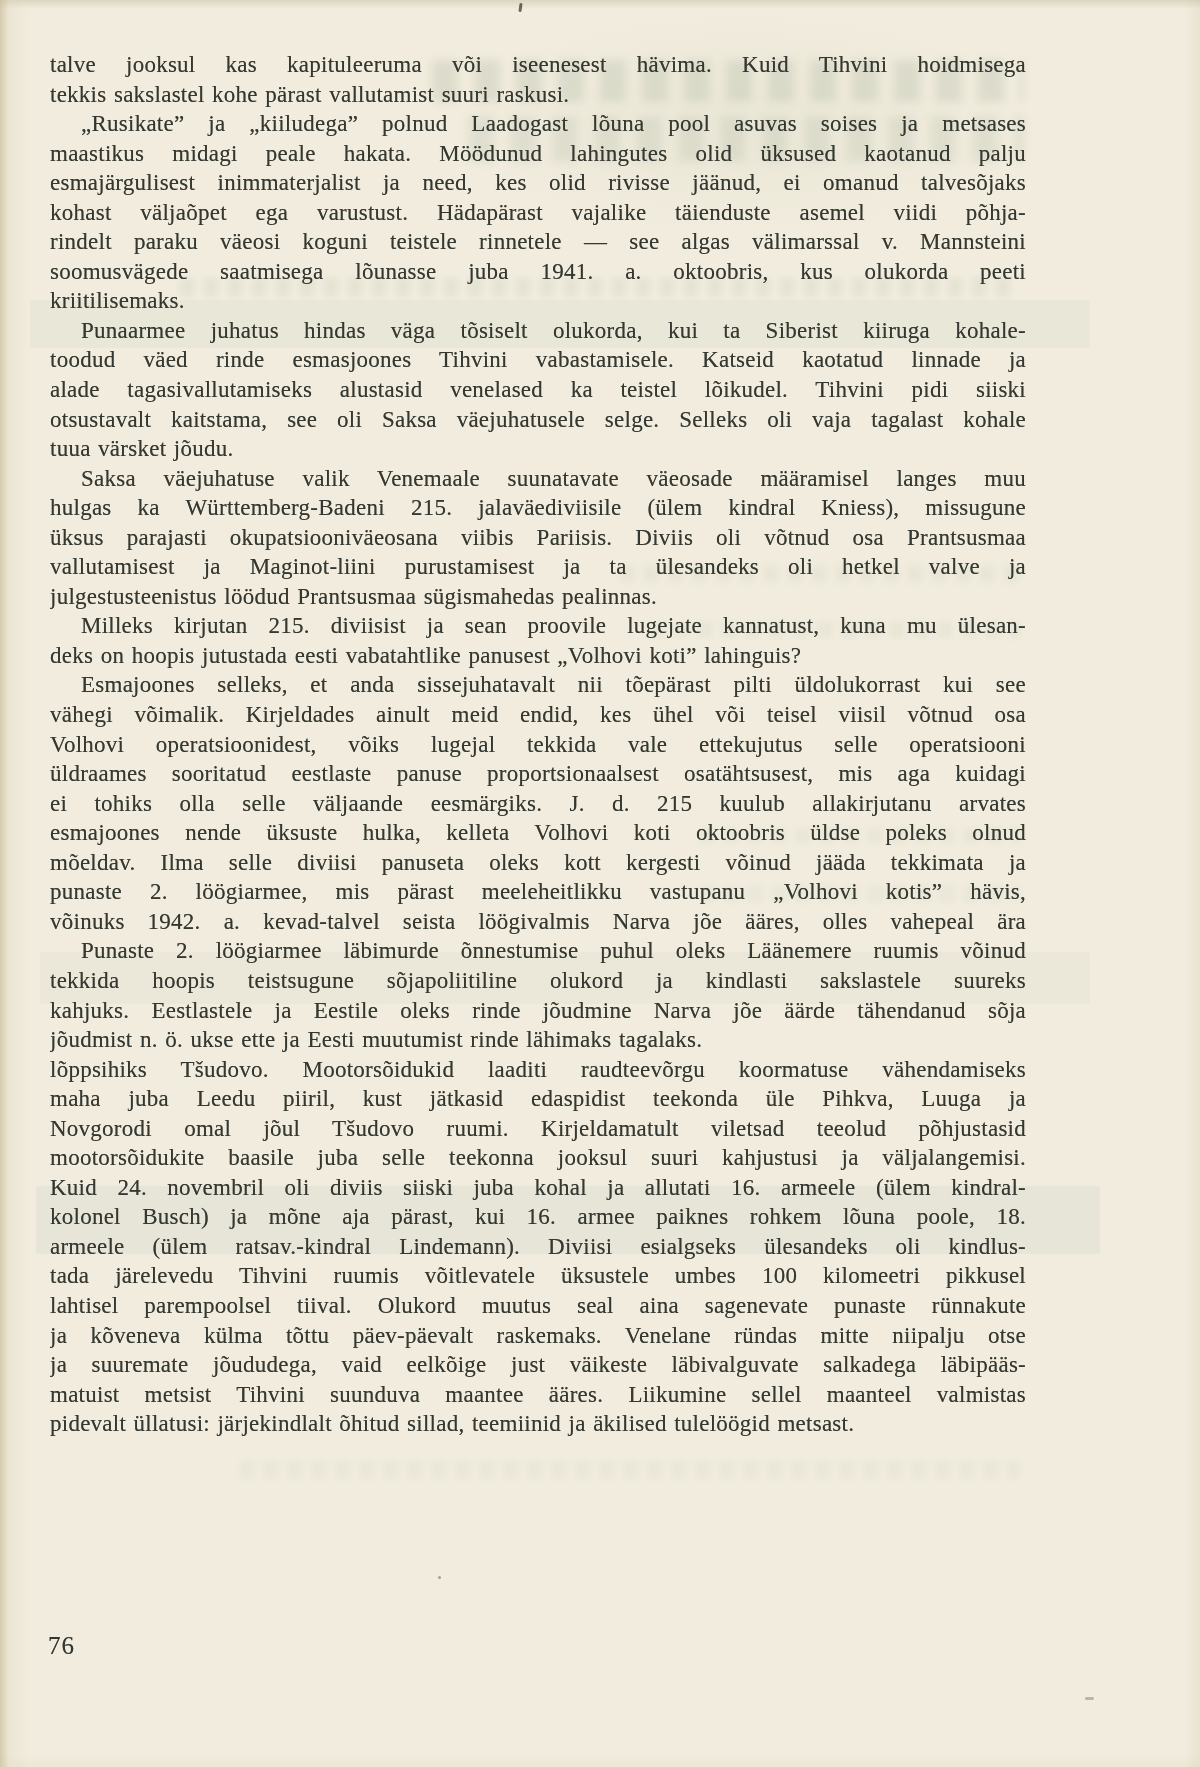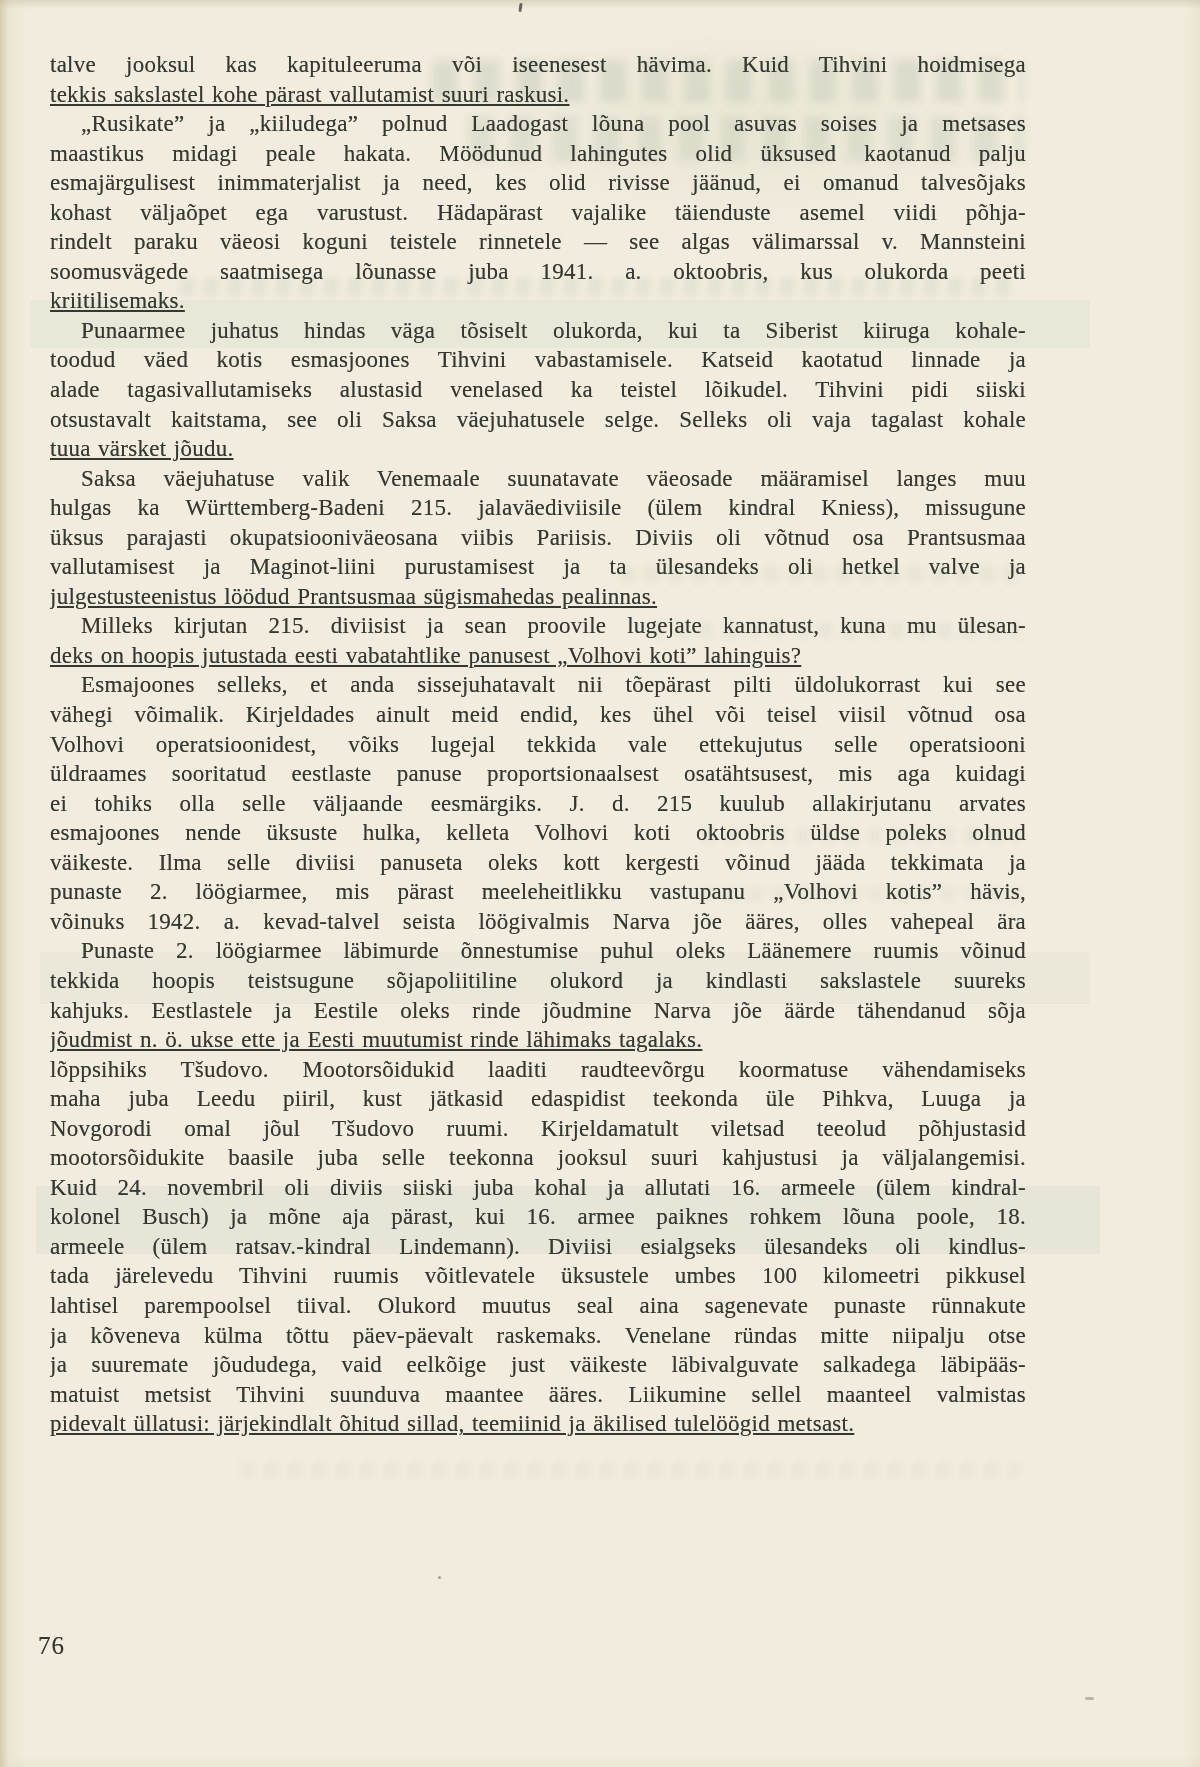"tekkis sakslastel kohe pärast" .line.last { text-decoration: underline -> none }
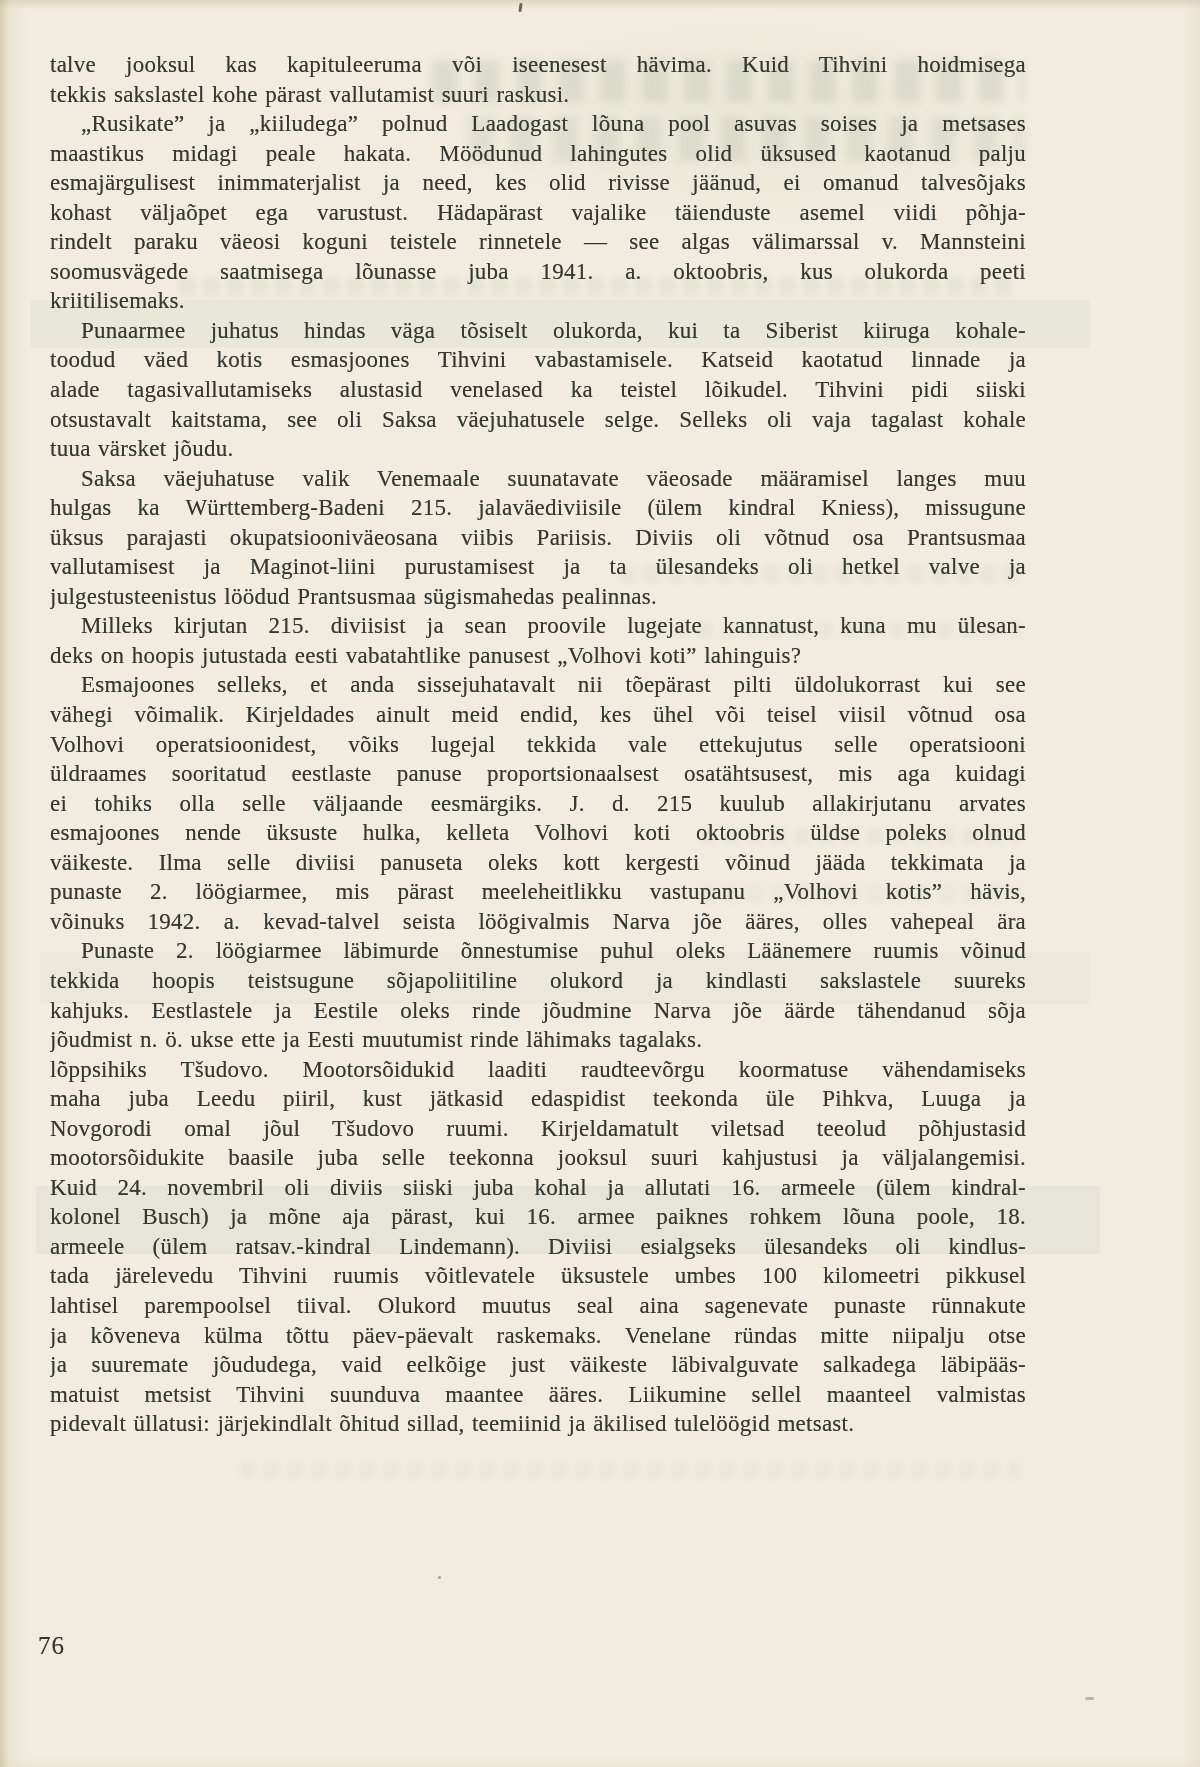"toodud väed kotis esmasjoones Tihvini" div.line { text: kotis -> rinde }
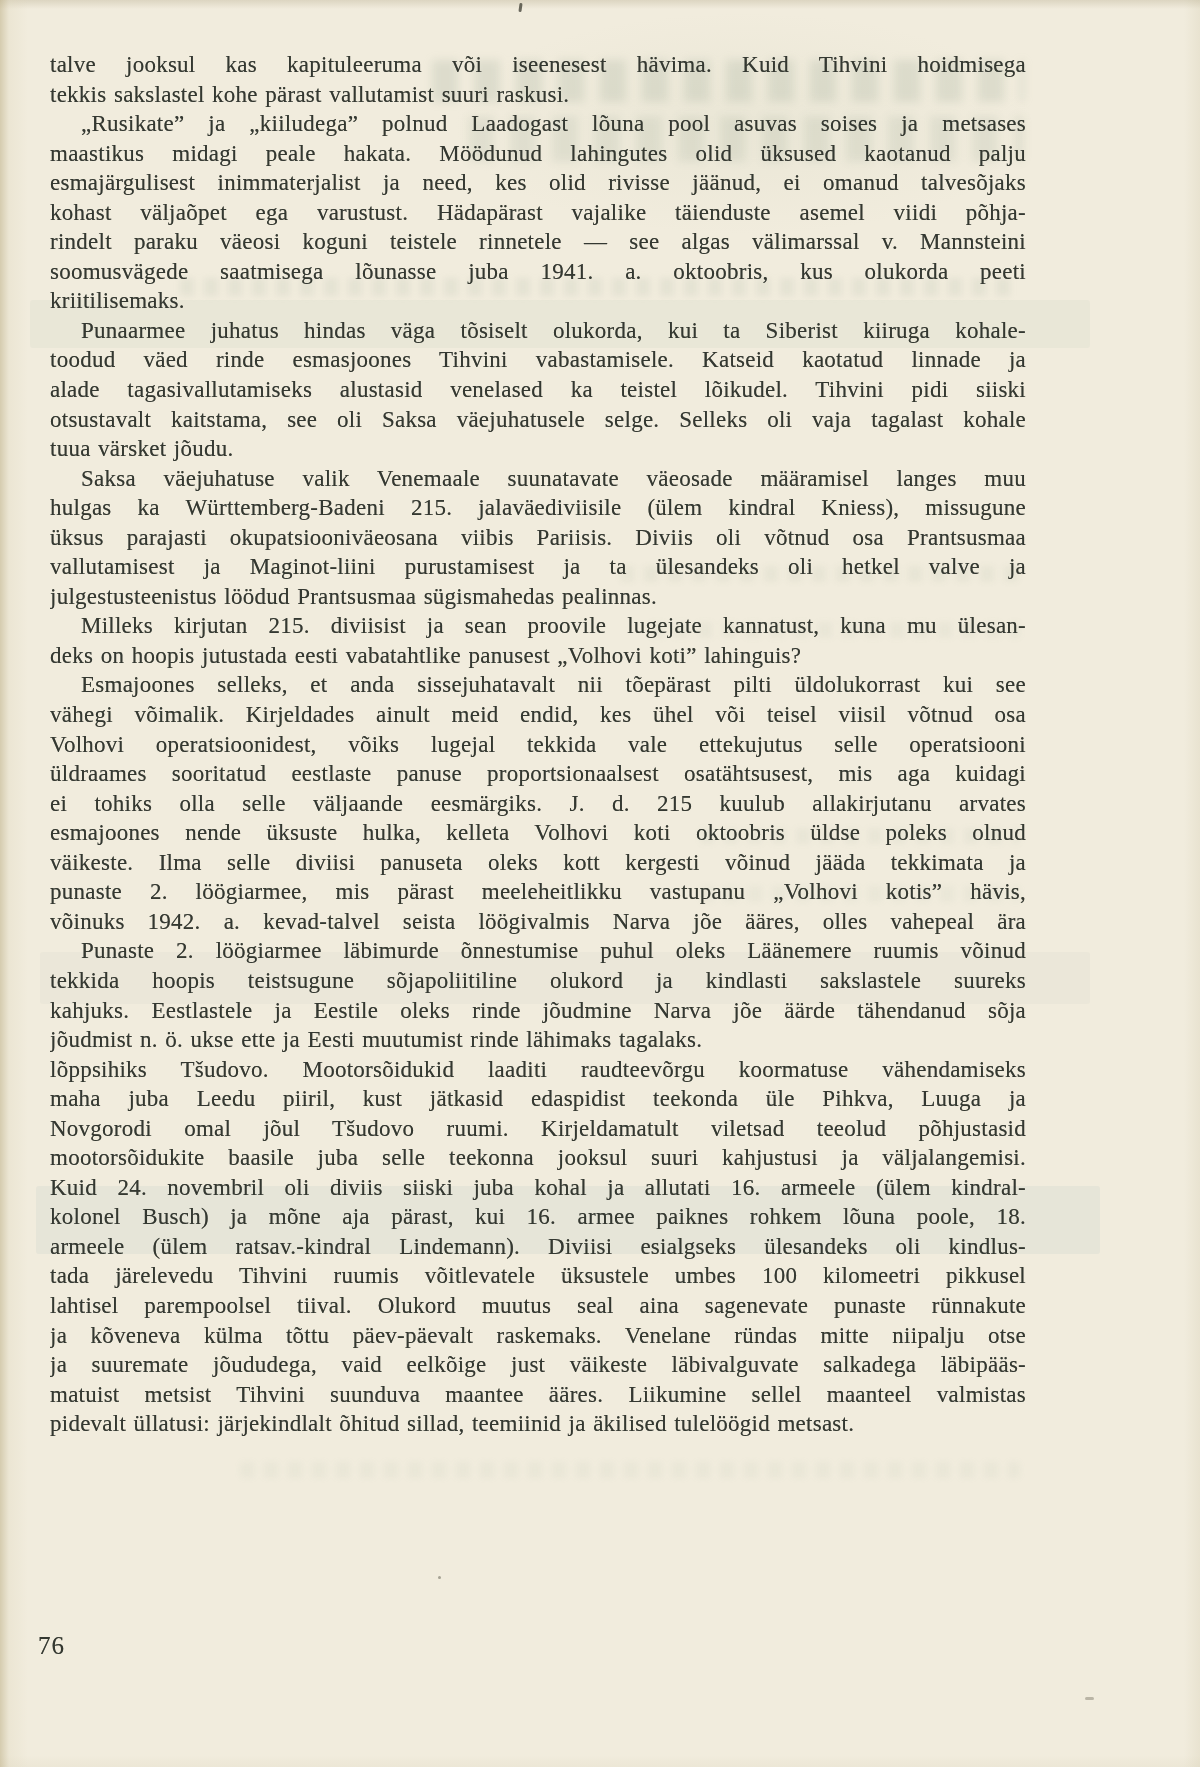"väikeste. Ilma selle diviisi panuseta" div.line { text: väikeste -> mõeldav }
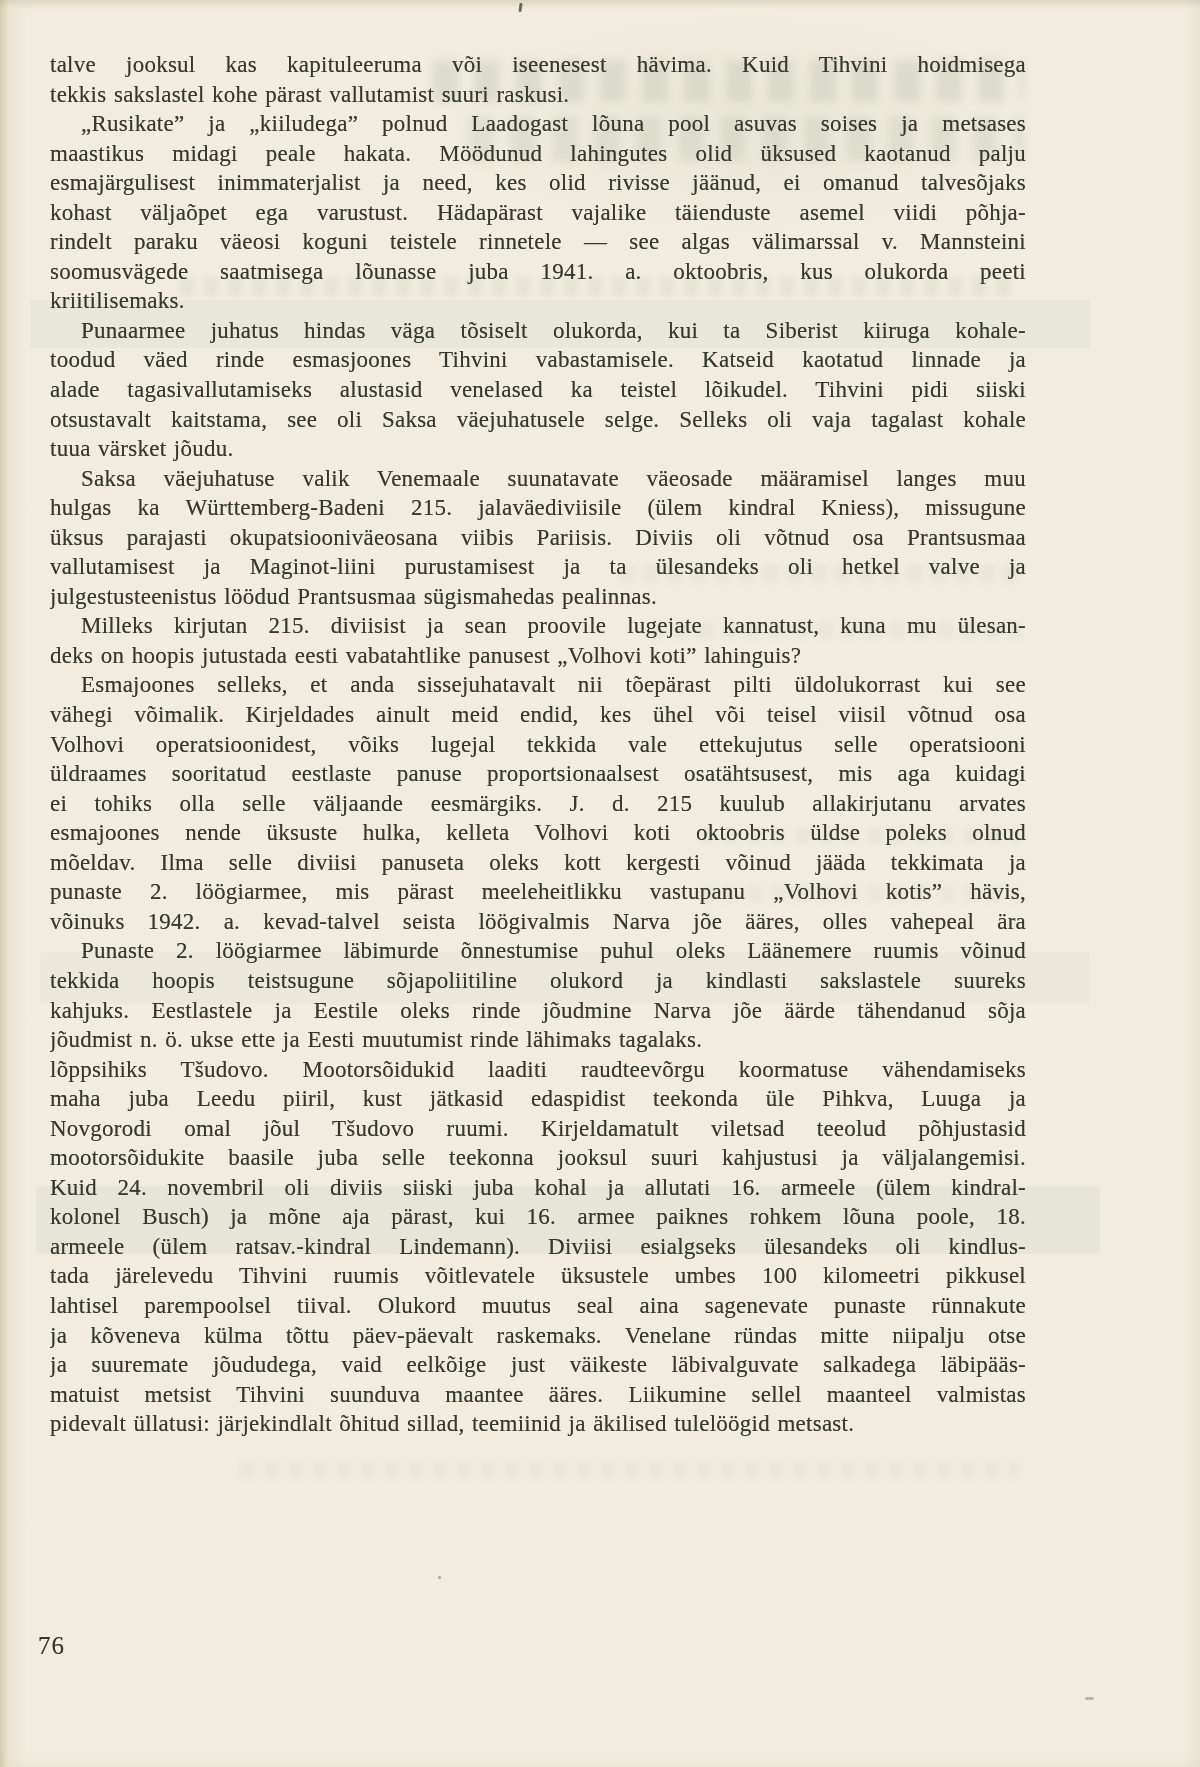"76" .page-number { left: 38px -> 48px }
